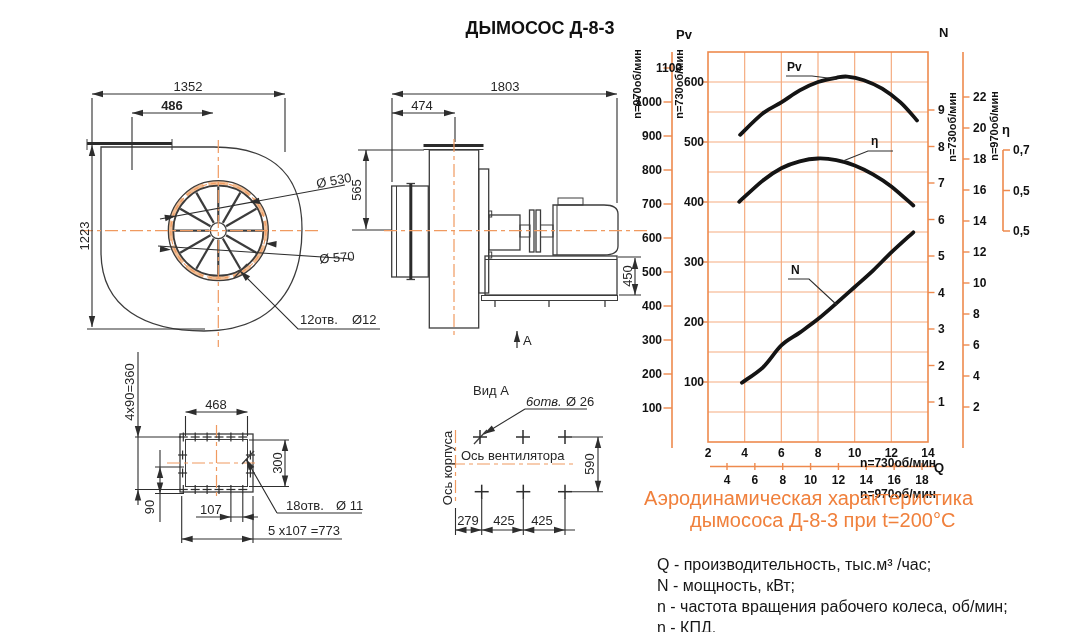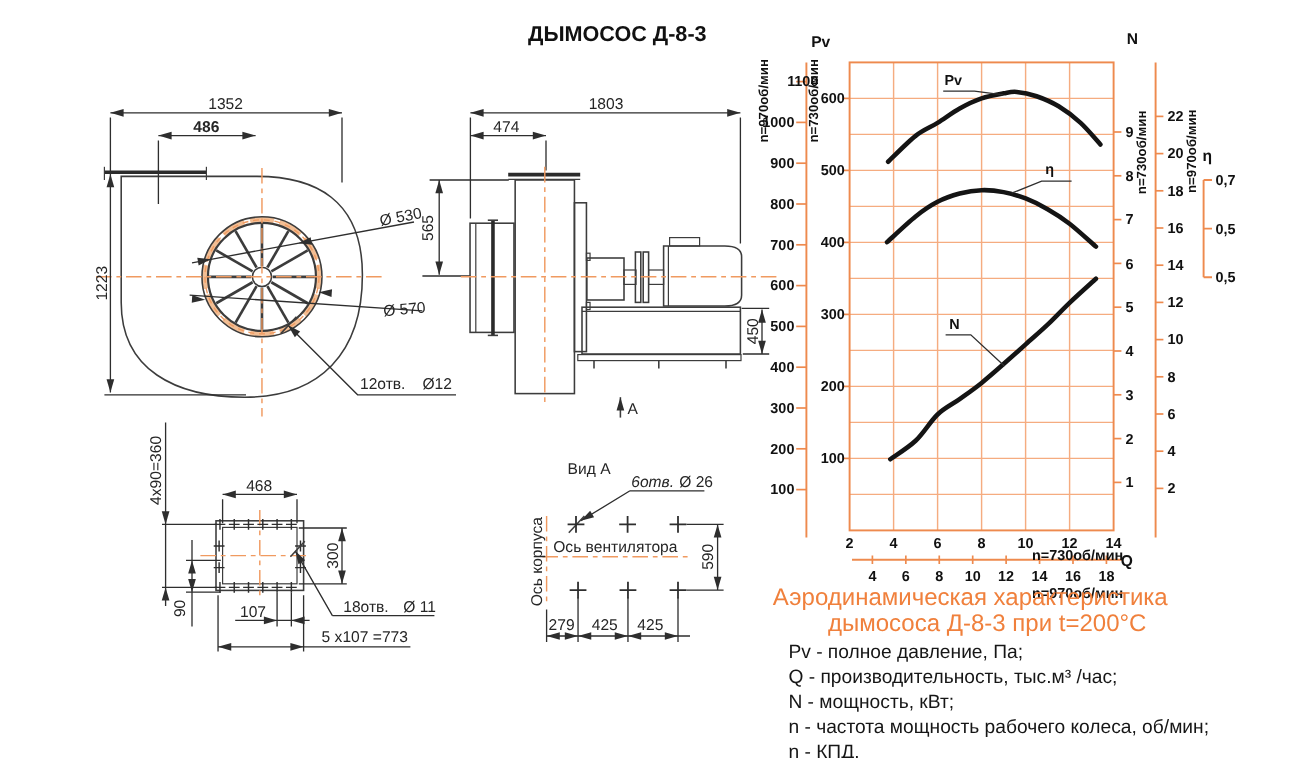"ДЫМОСОС Д-8-3" div.title { text-align: none -> center }
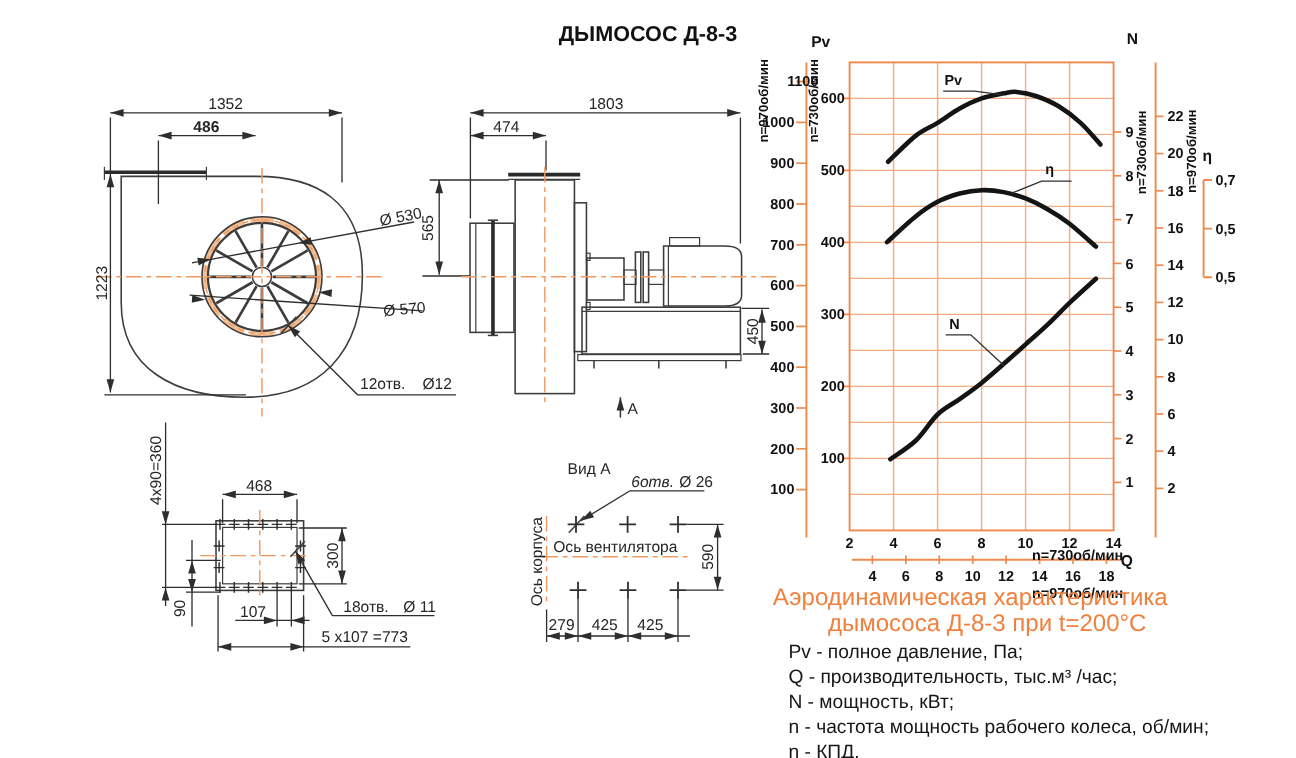"Pv - полное давление, Па;" div.legend { html: <div>Pv - полное давление, Па;</div> -> none }
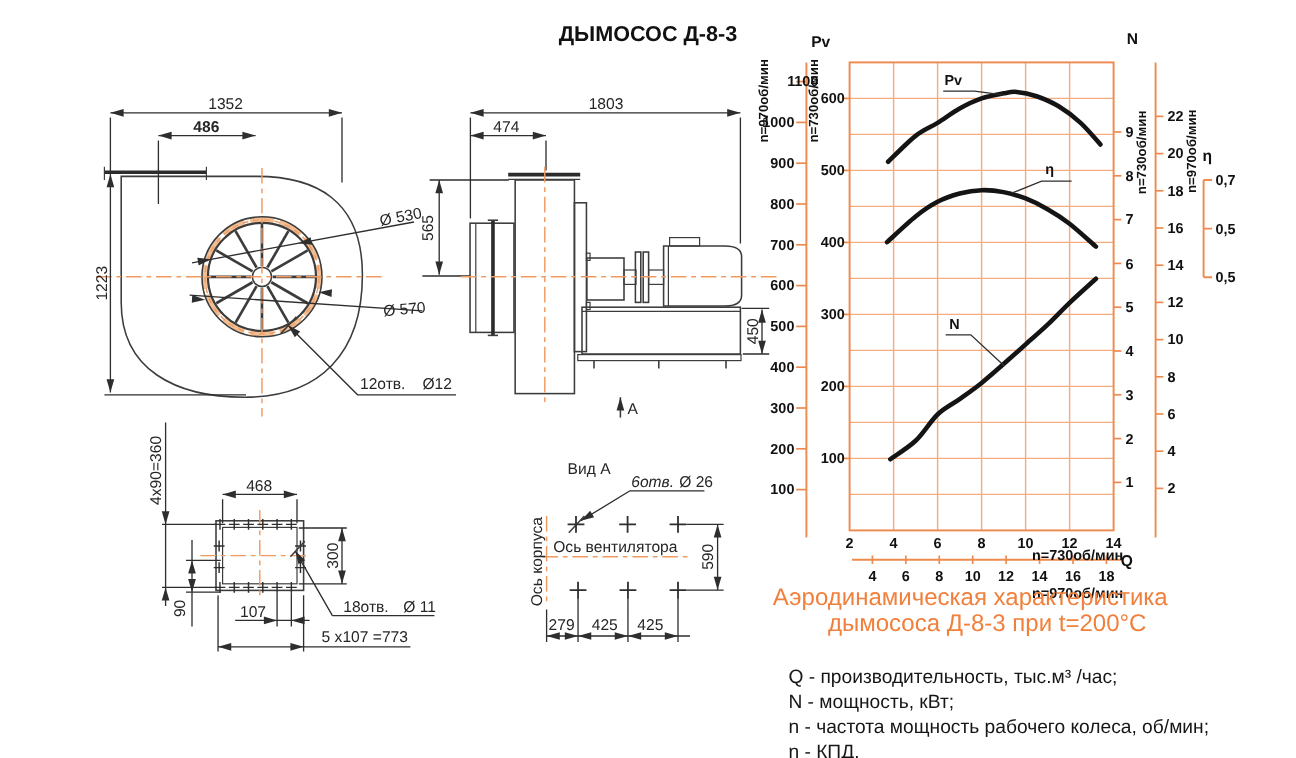"n - частота мощность рабочего" div.legend { text: мощность -> вращения }
